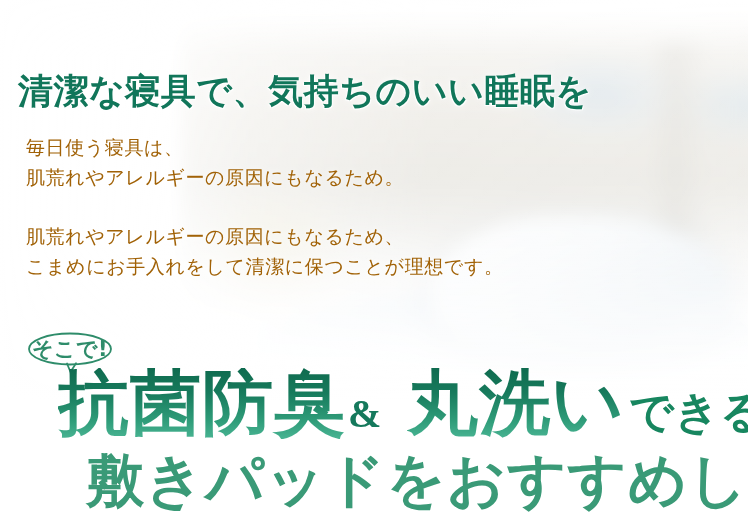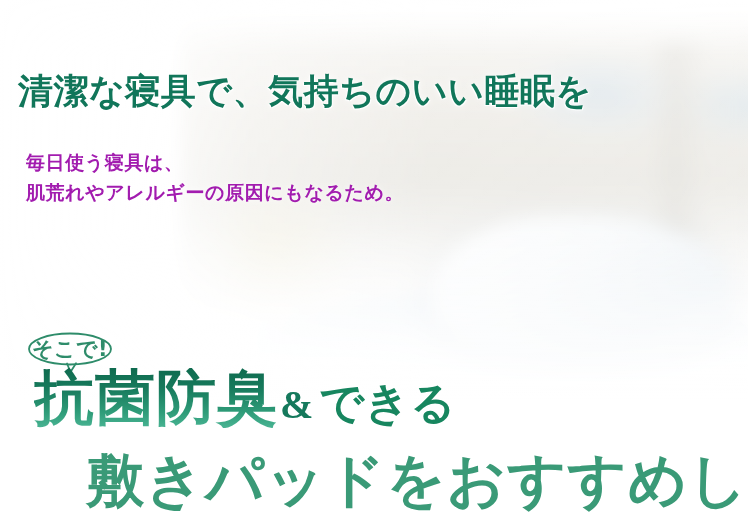"毎日使う寝具は、" .body-copy { color: #a21caf -> #a16207; font-weight: bold -> none; top: 148px -> 133px }
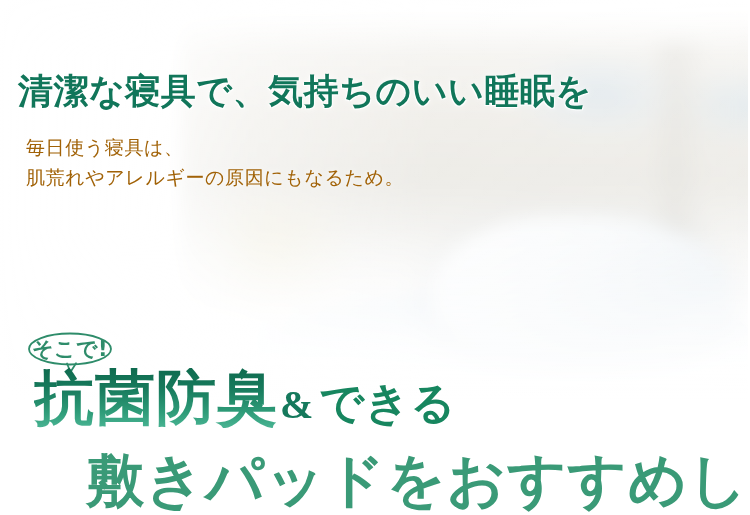"肌荒れやアレルギーの原因にもなるため、" p { html: none -> <p>肌荒れやアレルギーの原因にもなるため、</p> }
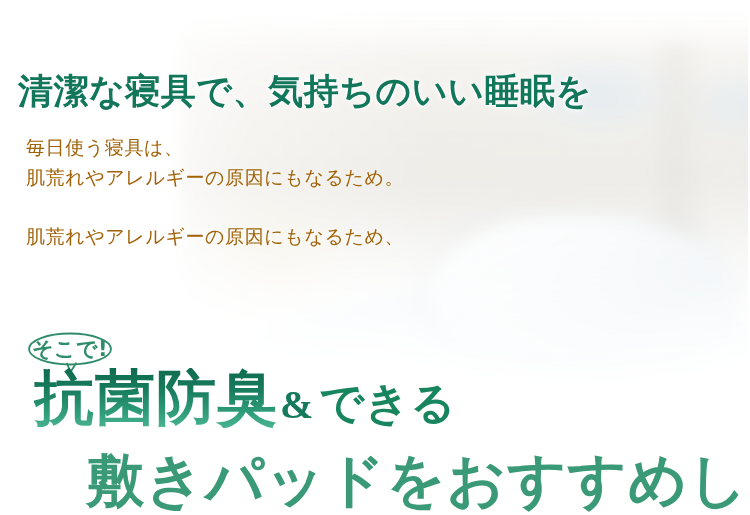"こまめにお手入れをして清潔に保つことが理想です。" p { html: none -> <p>こまめにお手入れをして清潔に保つことが理想です。</p> }
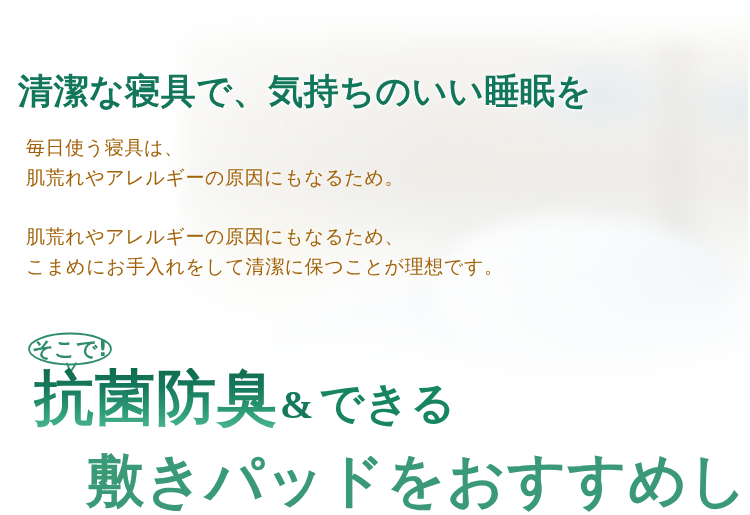"抗菌防臭" .claim-big { font-size: 60px -> 71px; margin-left: none -> 24px }
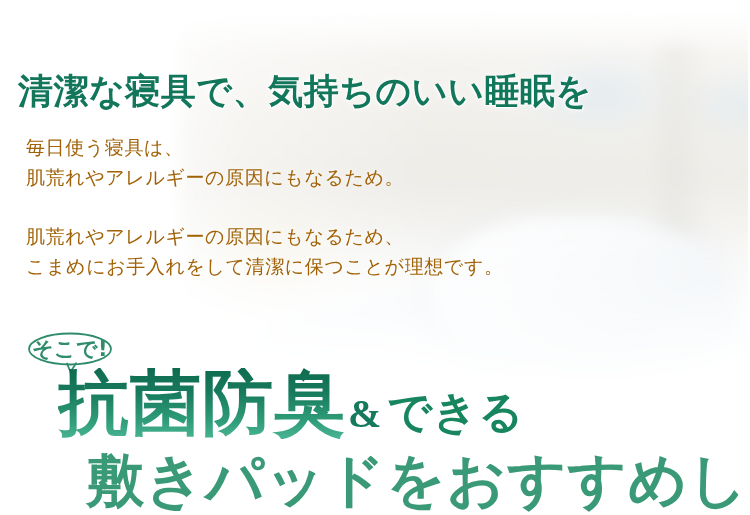"丸洗い" span.claim-big { html: none -> <span>丸洗い</span> }
